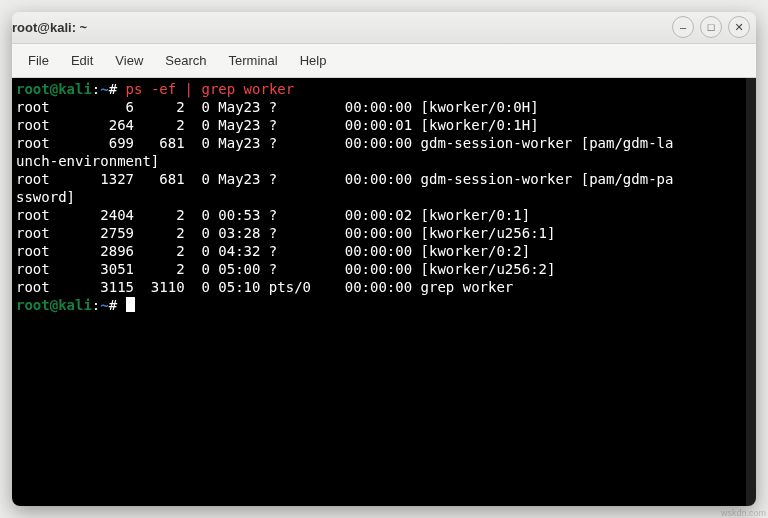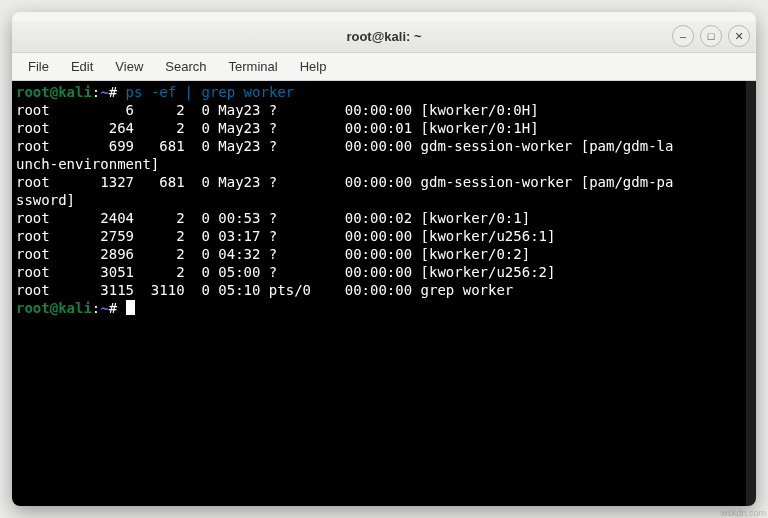"root@kali: ~" .titlebar { justify-content: center -> flex-start; margin-top: 9px -> none }
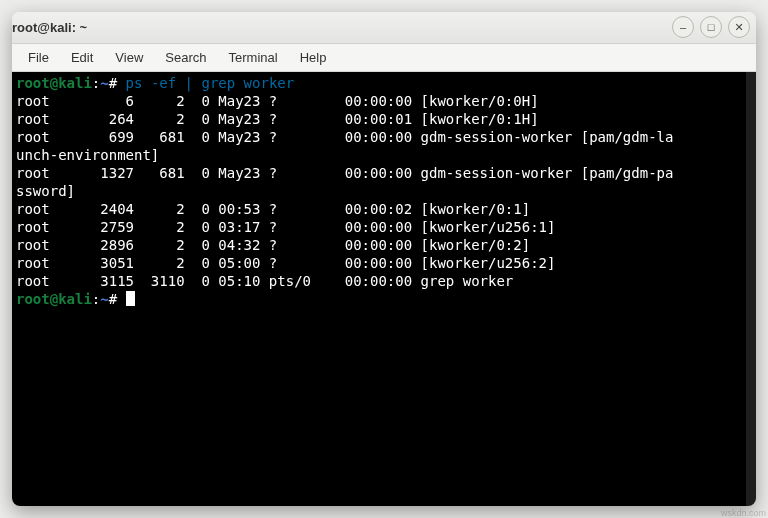"File" .menubar { height: 28px -> 34px }
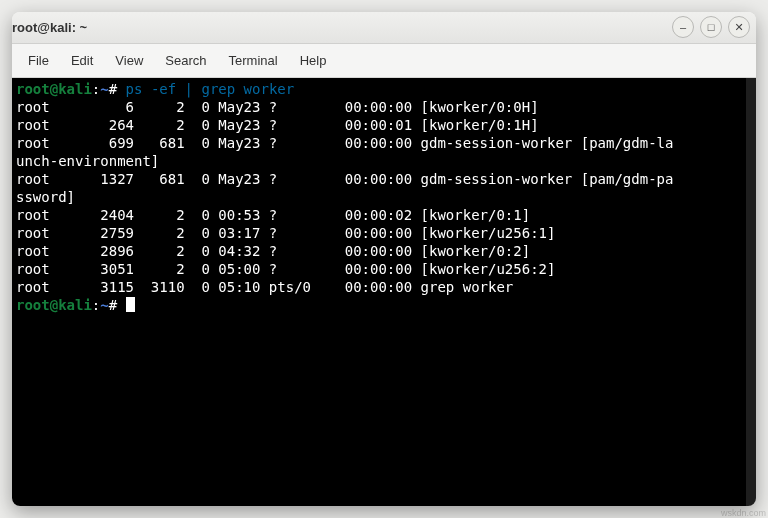"ps -ef | grep worker" .cmd { color: #0369a1 -> #ef4444 }
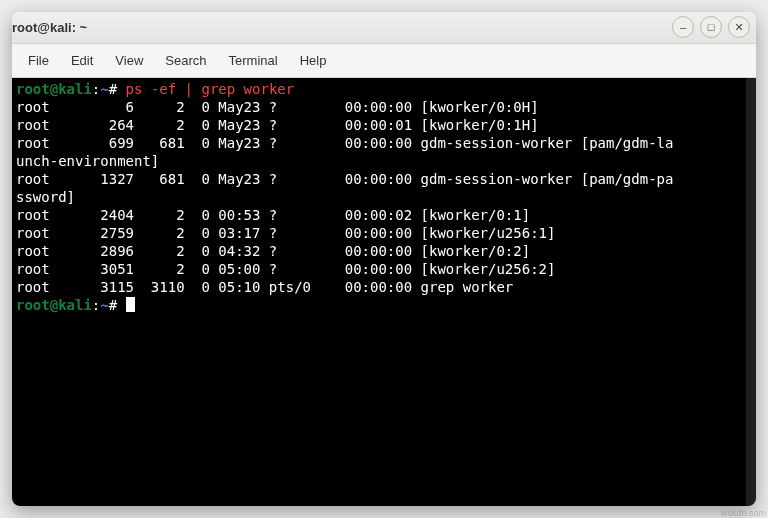"root 2759 2 0 03:17" span { text: 03:17 -> 03:28 }
